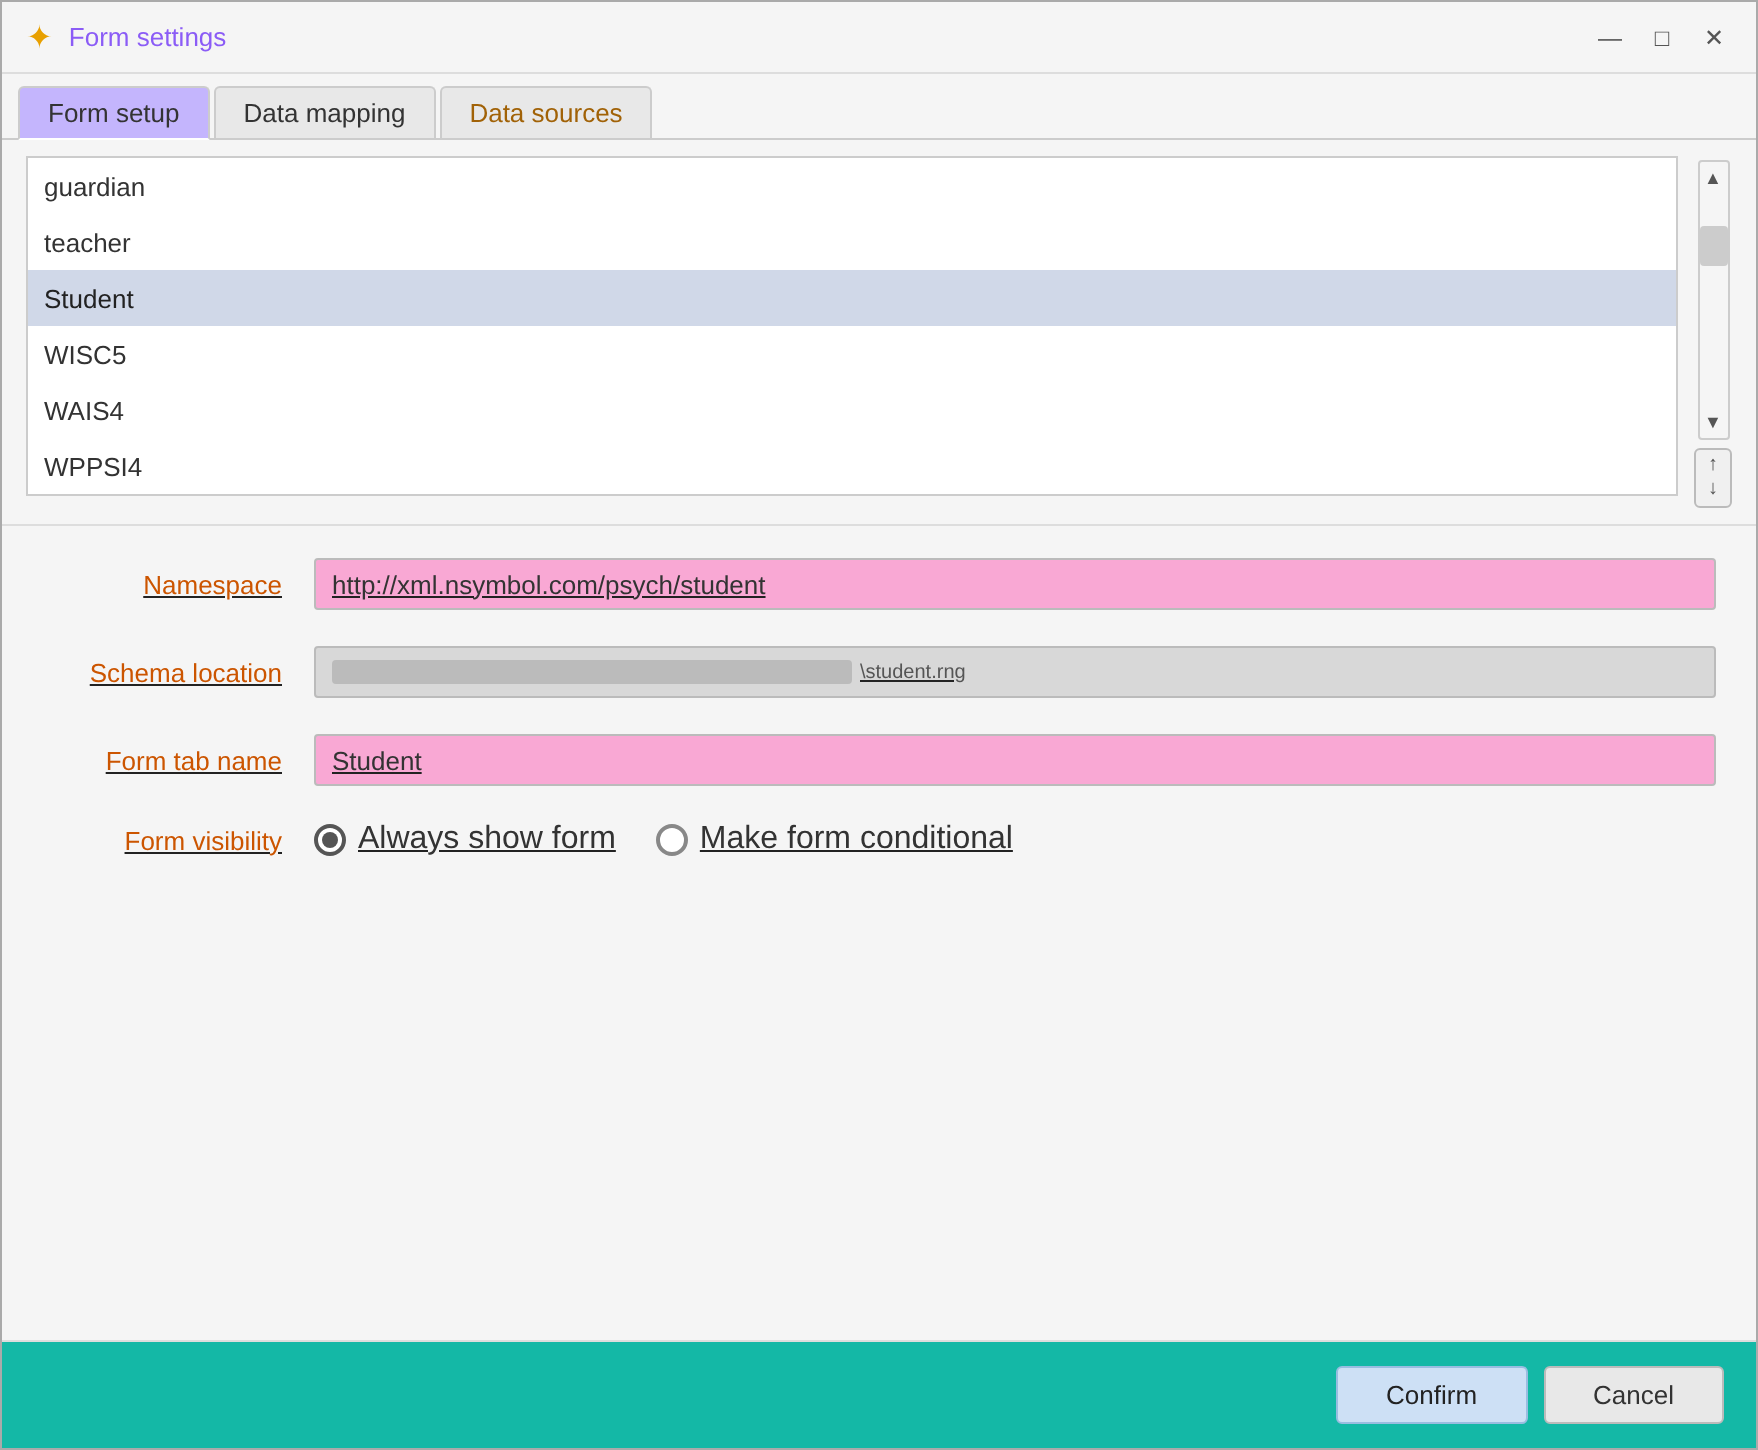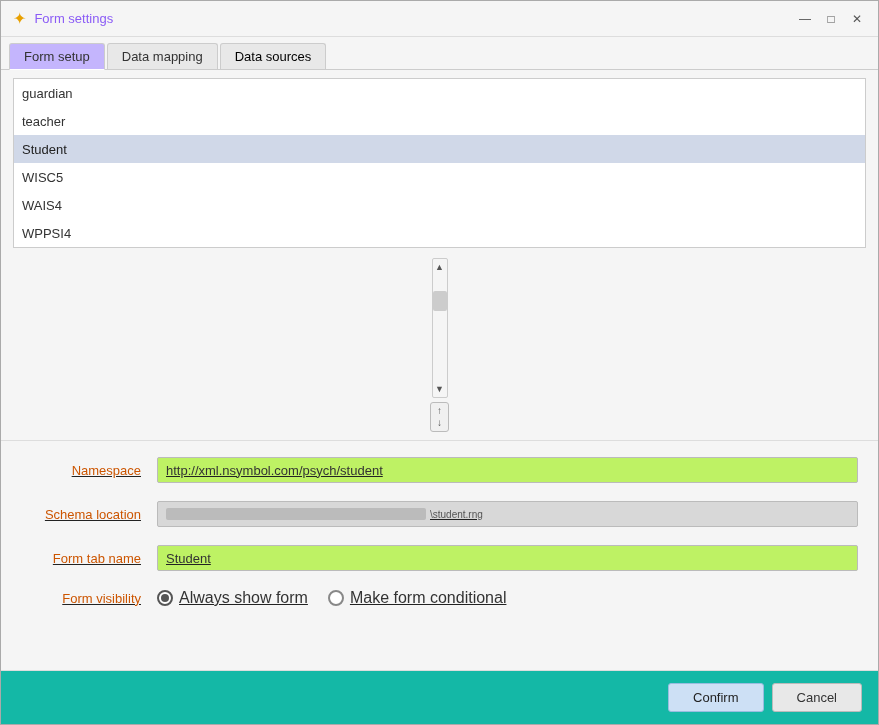"Data sources" .tab.disabled { color: #000000 -> #a16207 }
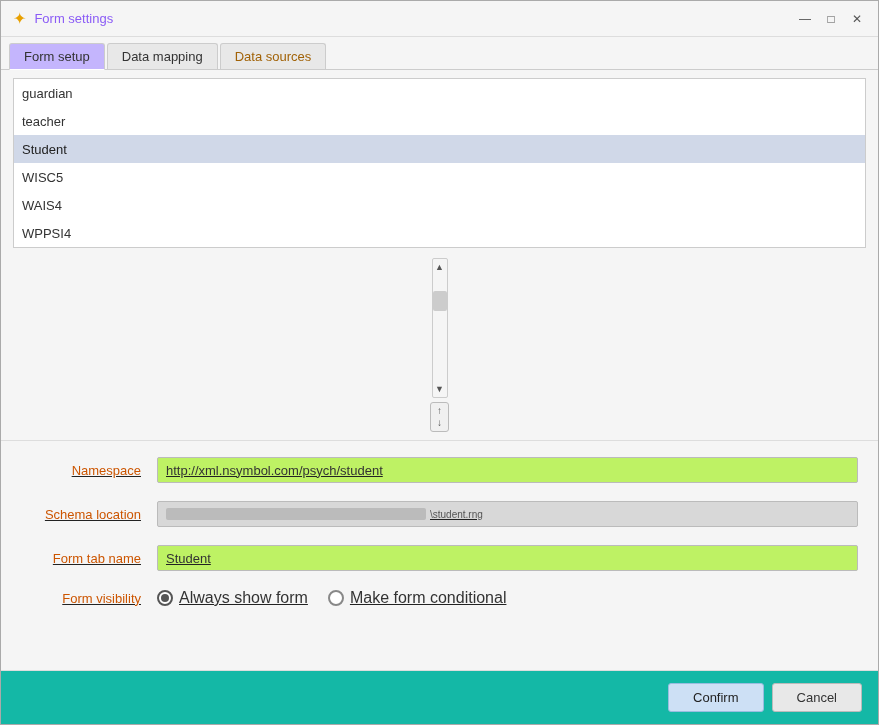"guardian" .list-section { flex-direction: column -> row }
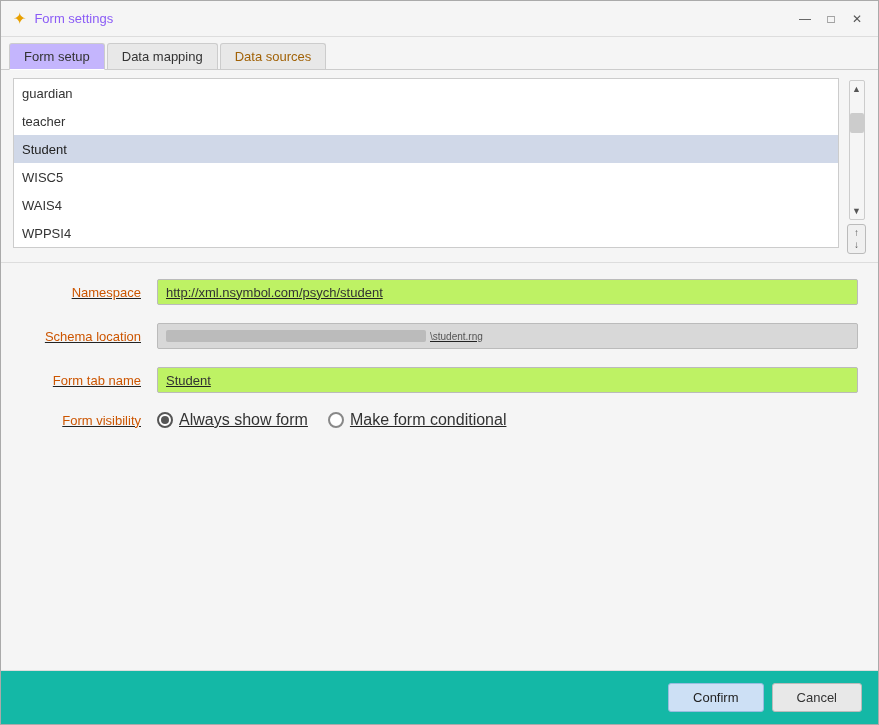"http://xml.nsymbol.com/psych/student" .field-input { background: #bef264 -> #f9a8d4 }
